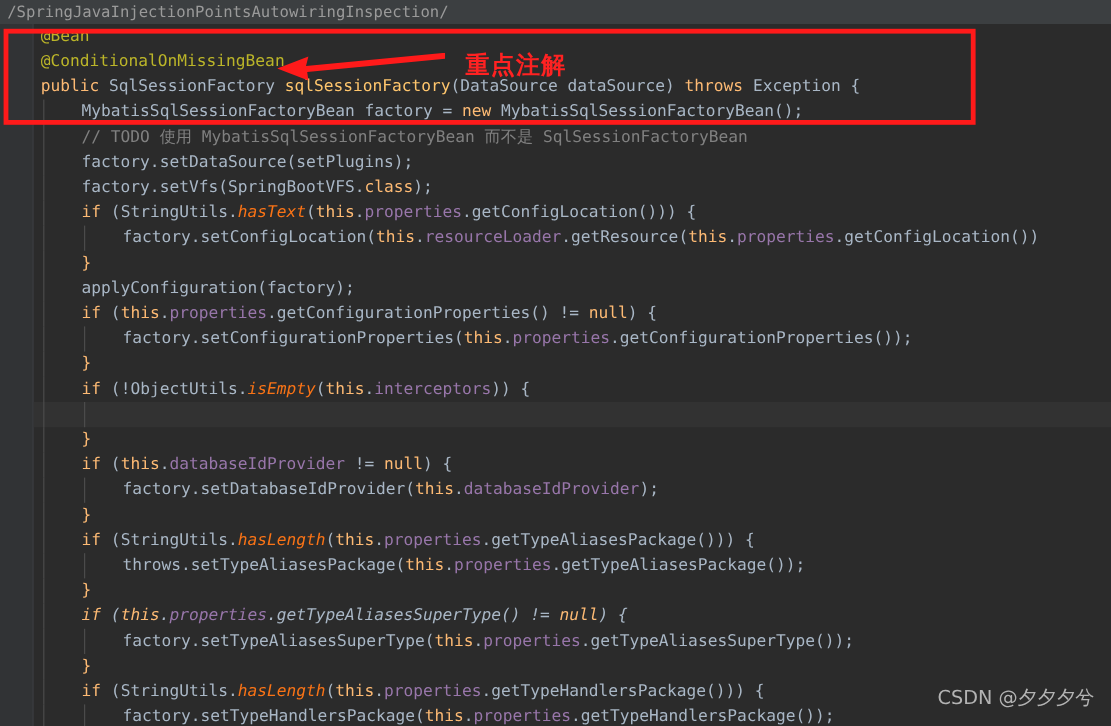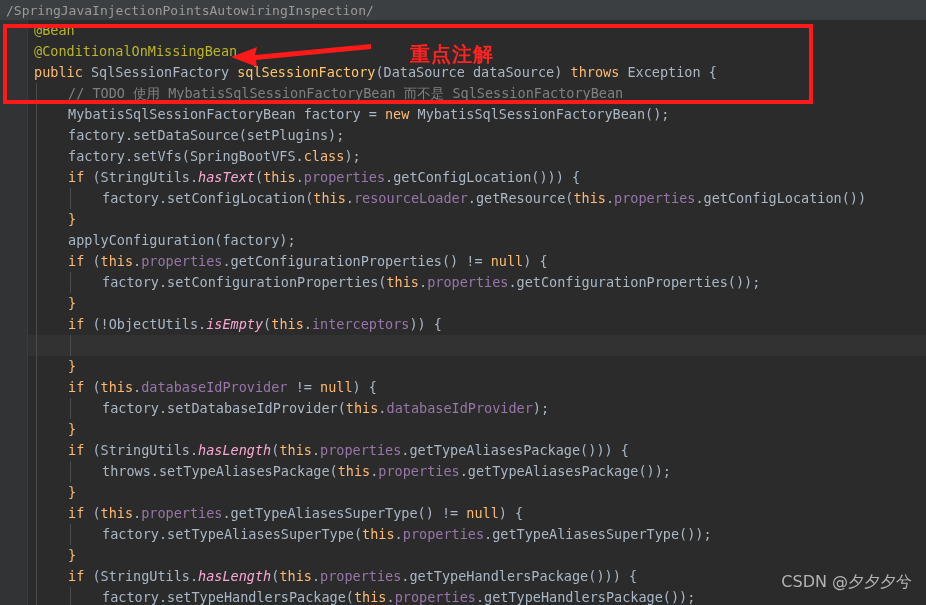"重点注解" .red-note { left: 410px -> 388px }
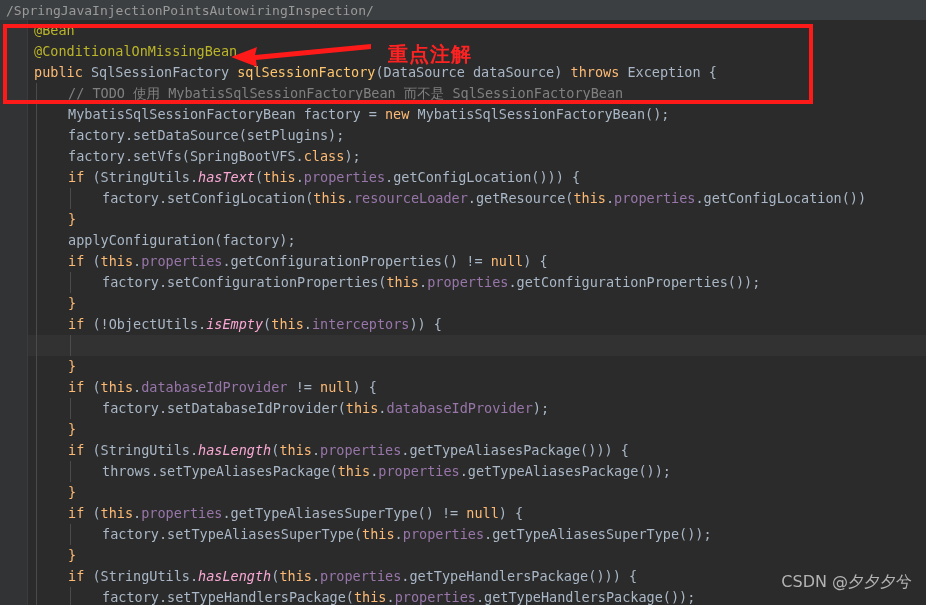"// TODO 使用 MybatisSqlSessionFactoryBean" div.line { order: before "MybatisSqlSessionFactoryBean factory =" -> after "MybatisSqlSessionFactoryBean factory =" }
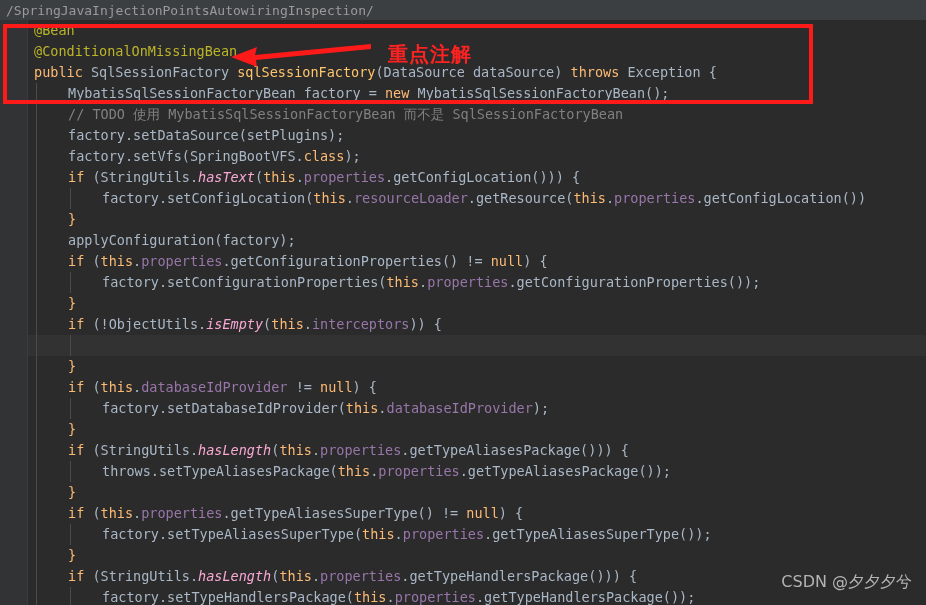"hasText" .stat { color: #f9a8d4 -> #f97316 }
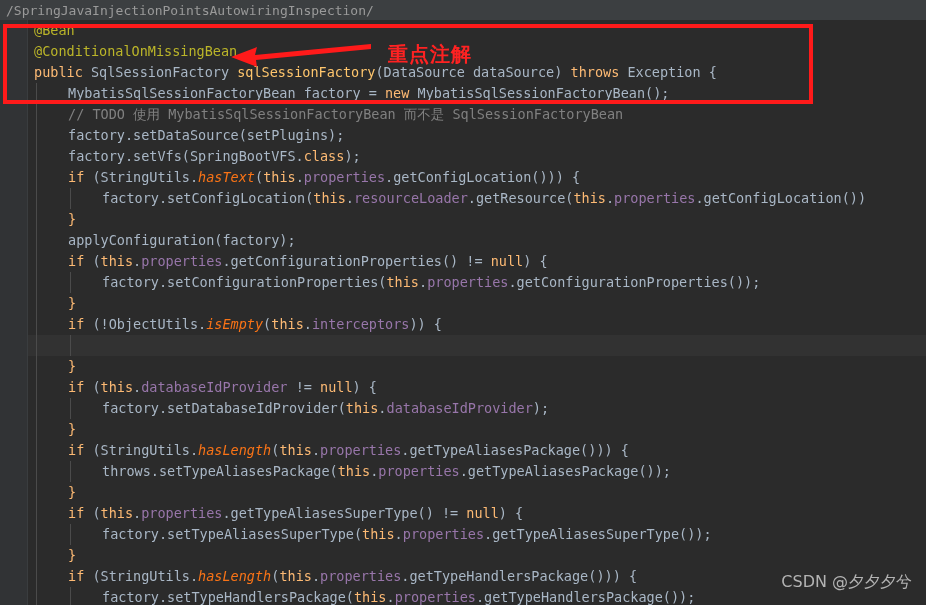"if (this.properties.getTypeAliasesSuperType() !=" span { font-style: none -> italic }
